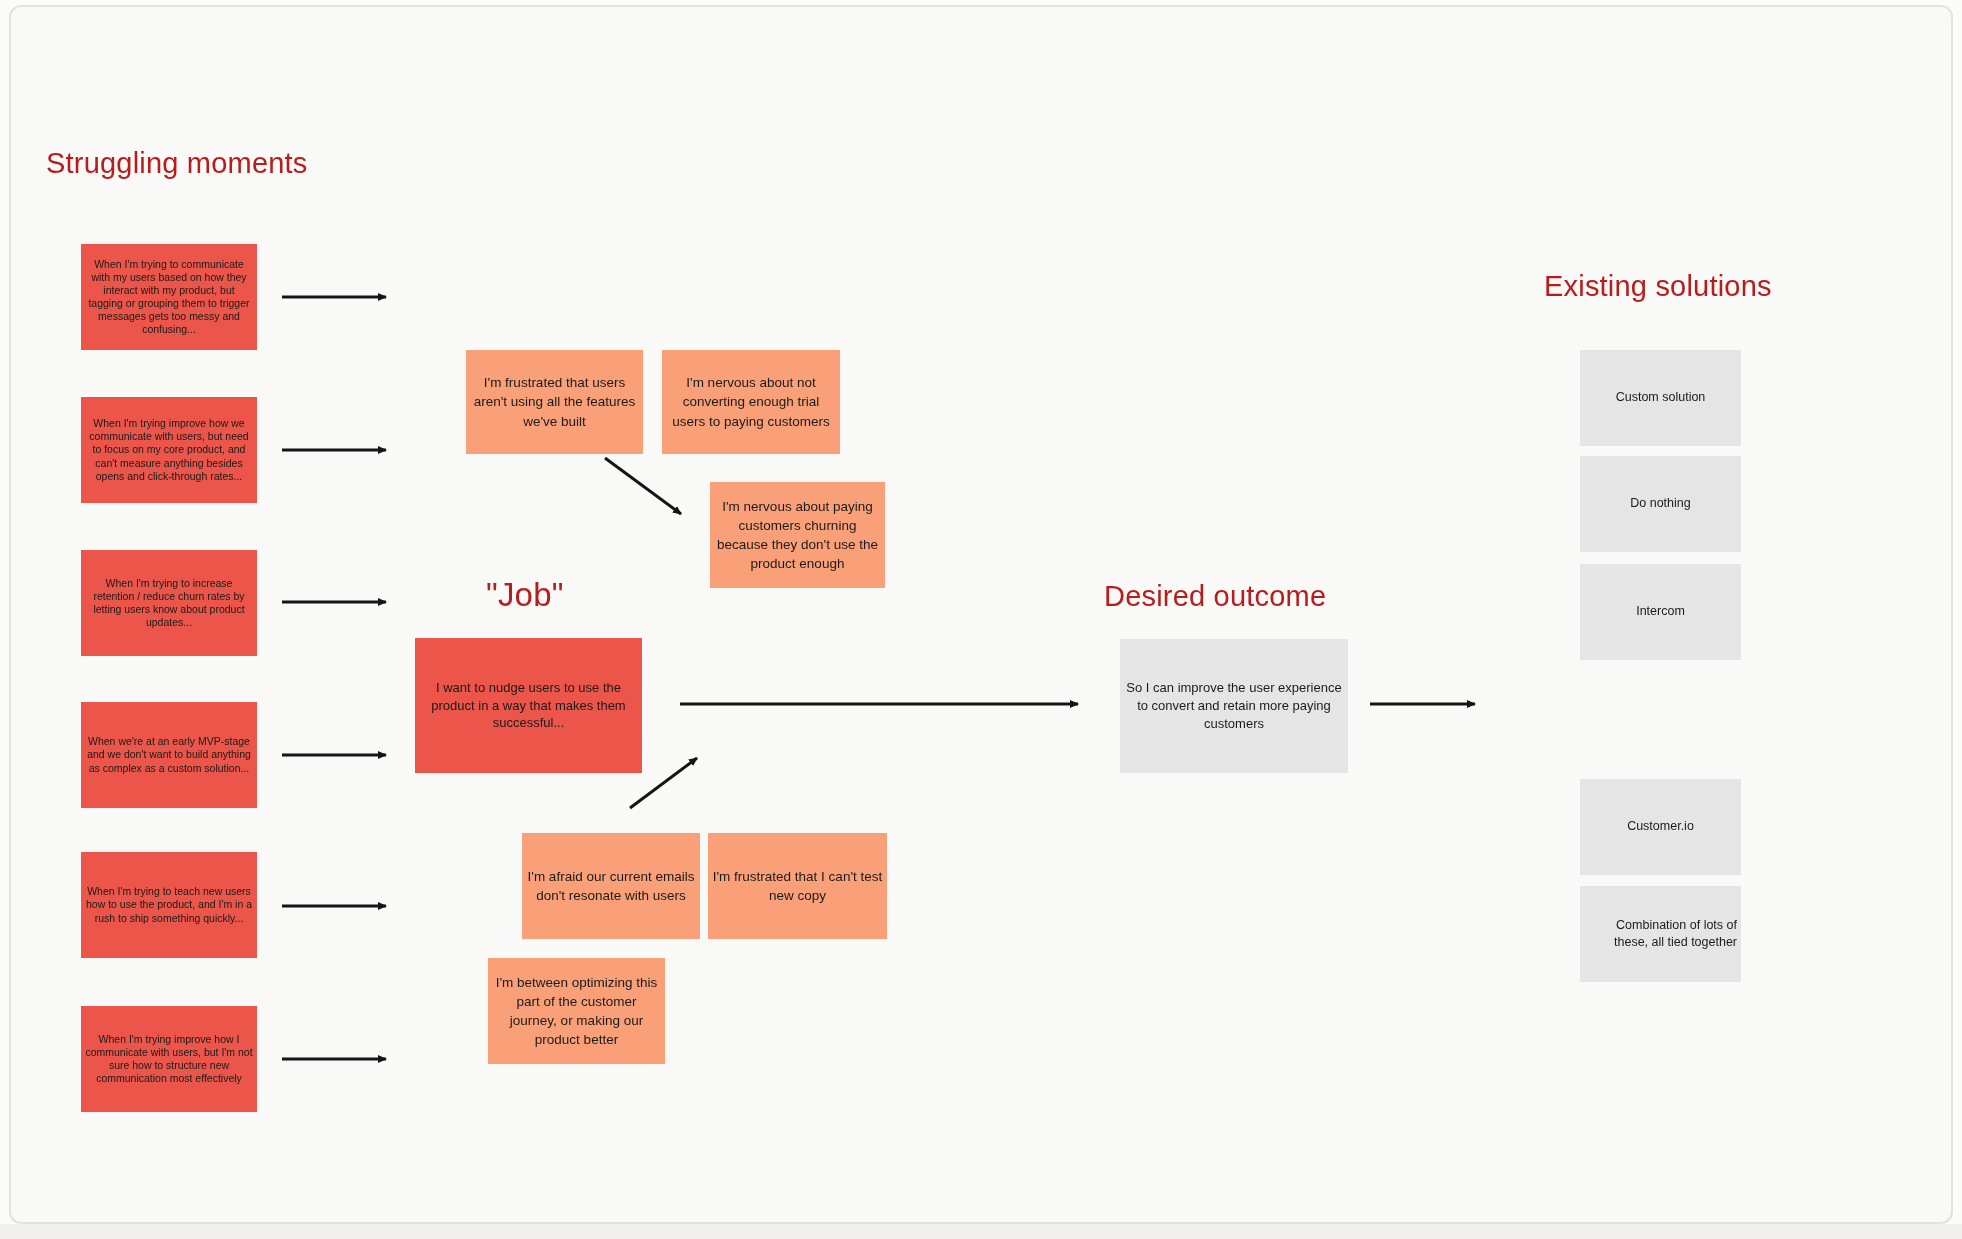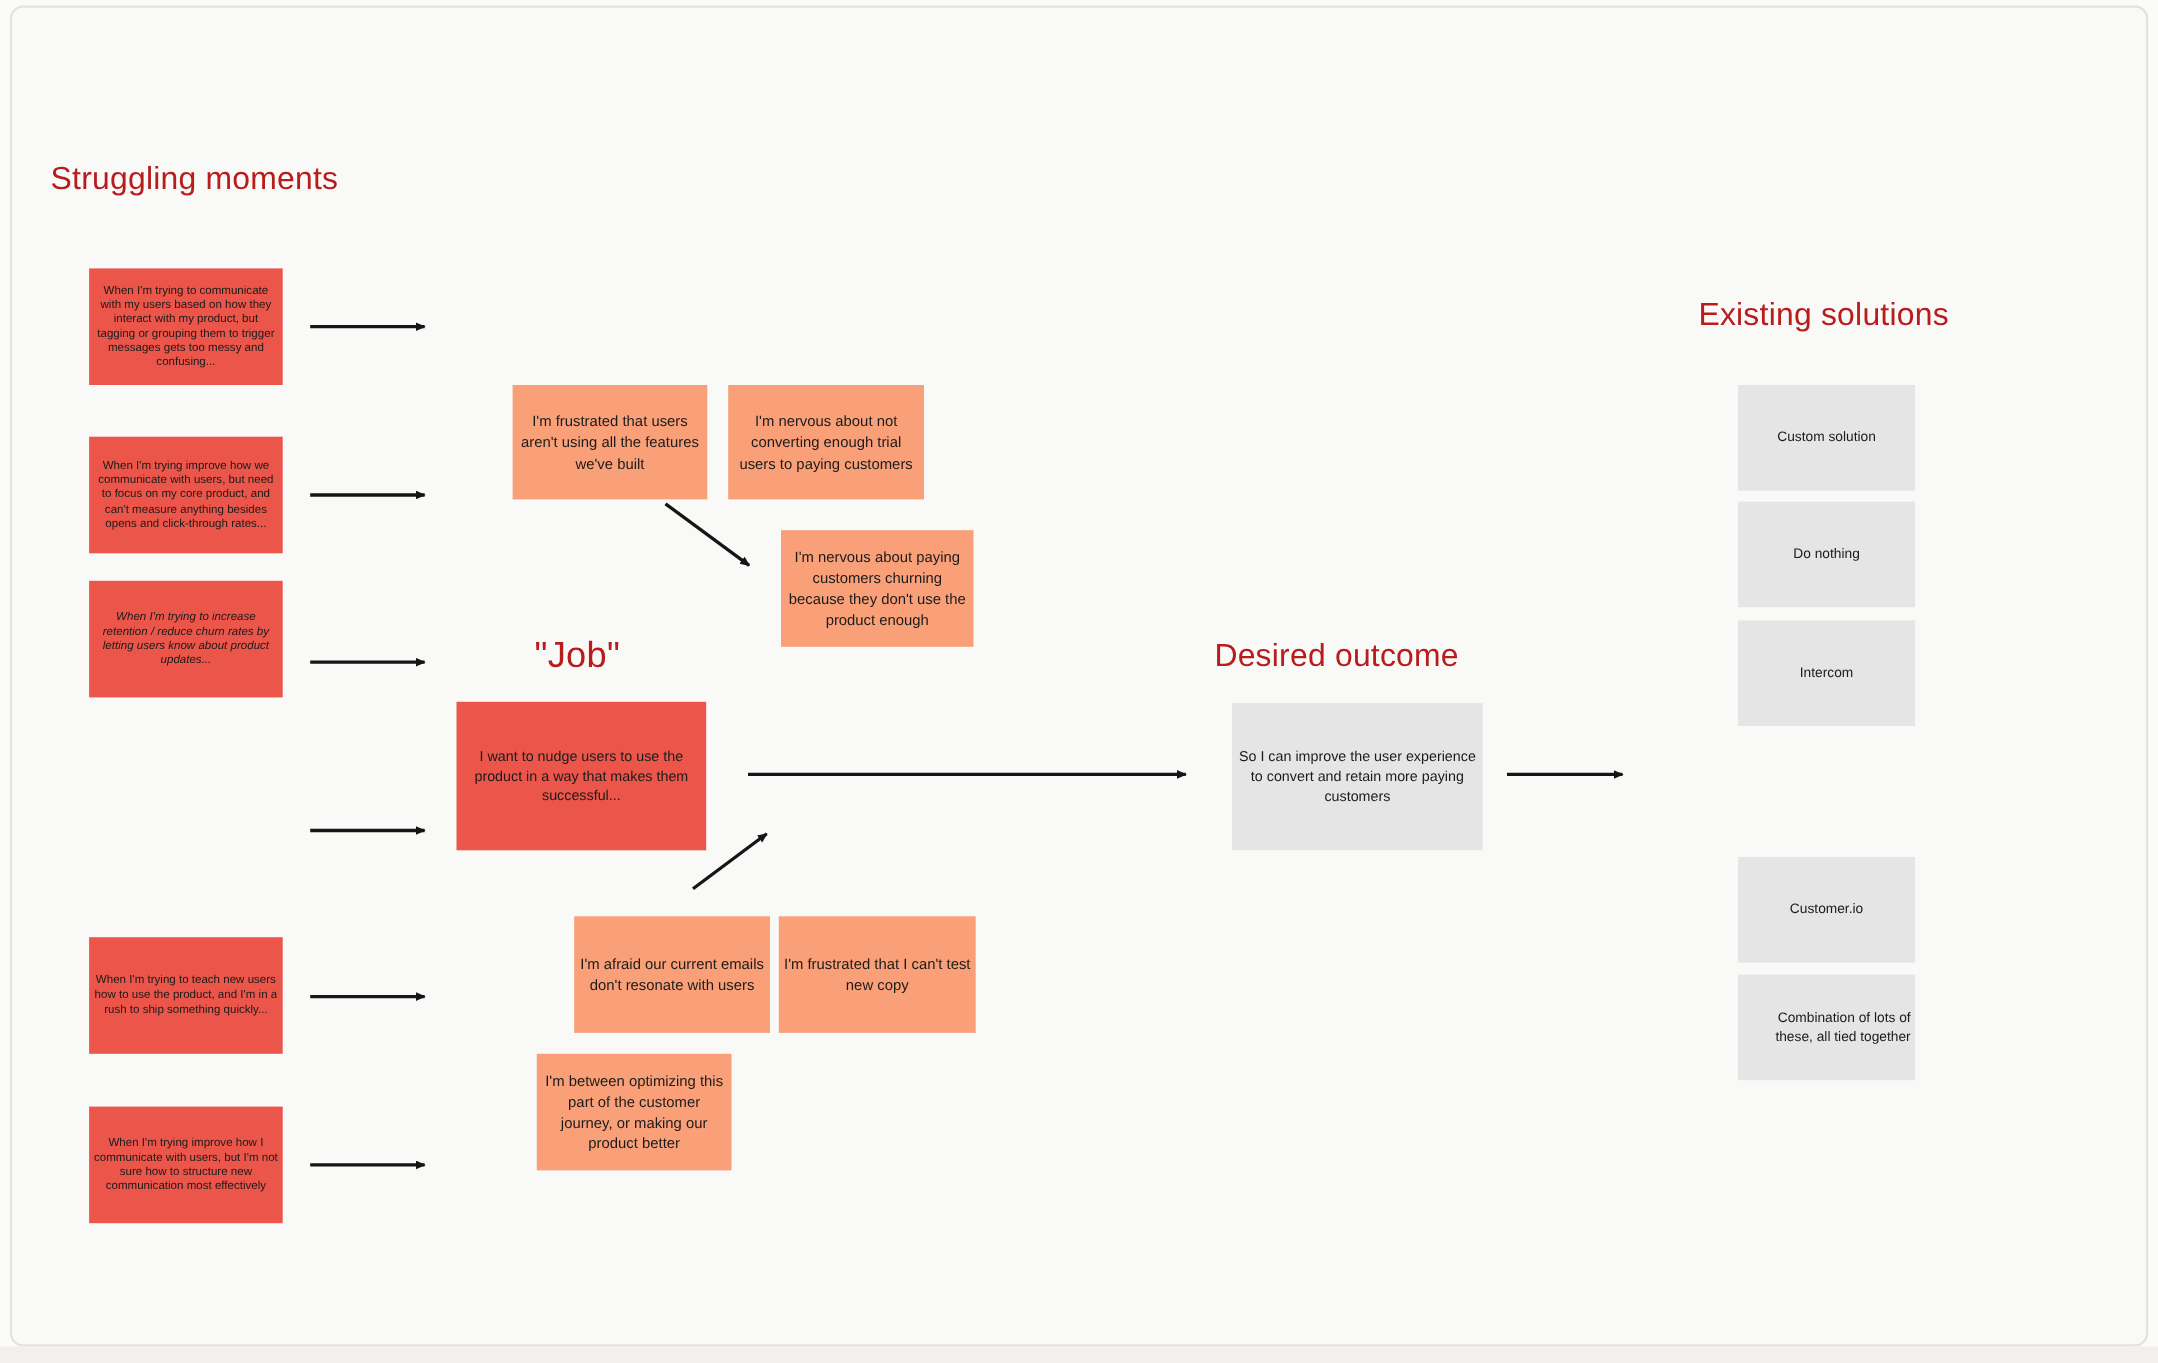"When I'm trying to increase" .sn3 { font-style: italic -> none; top: 528px -> 550px }
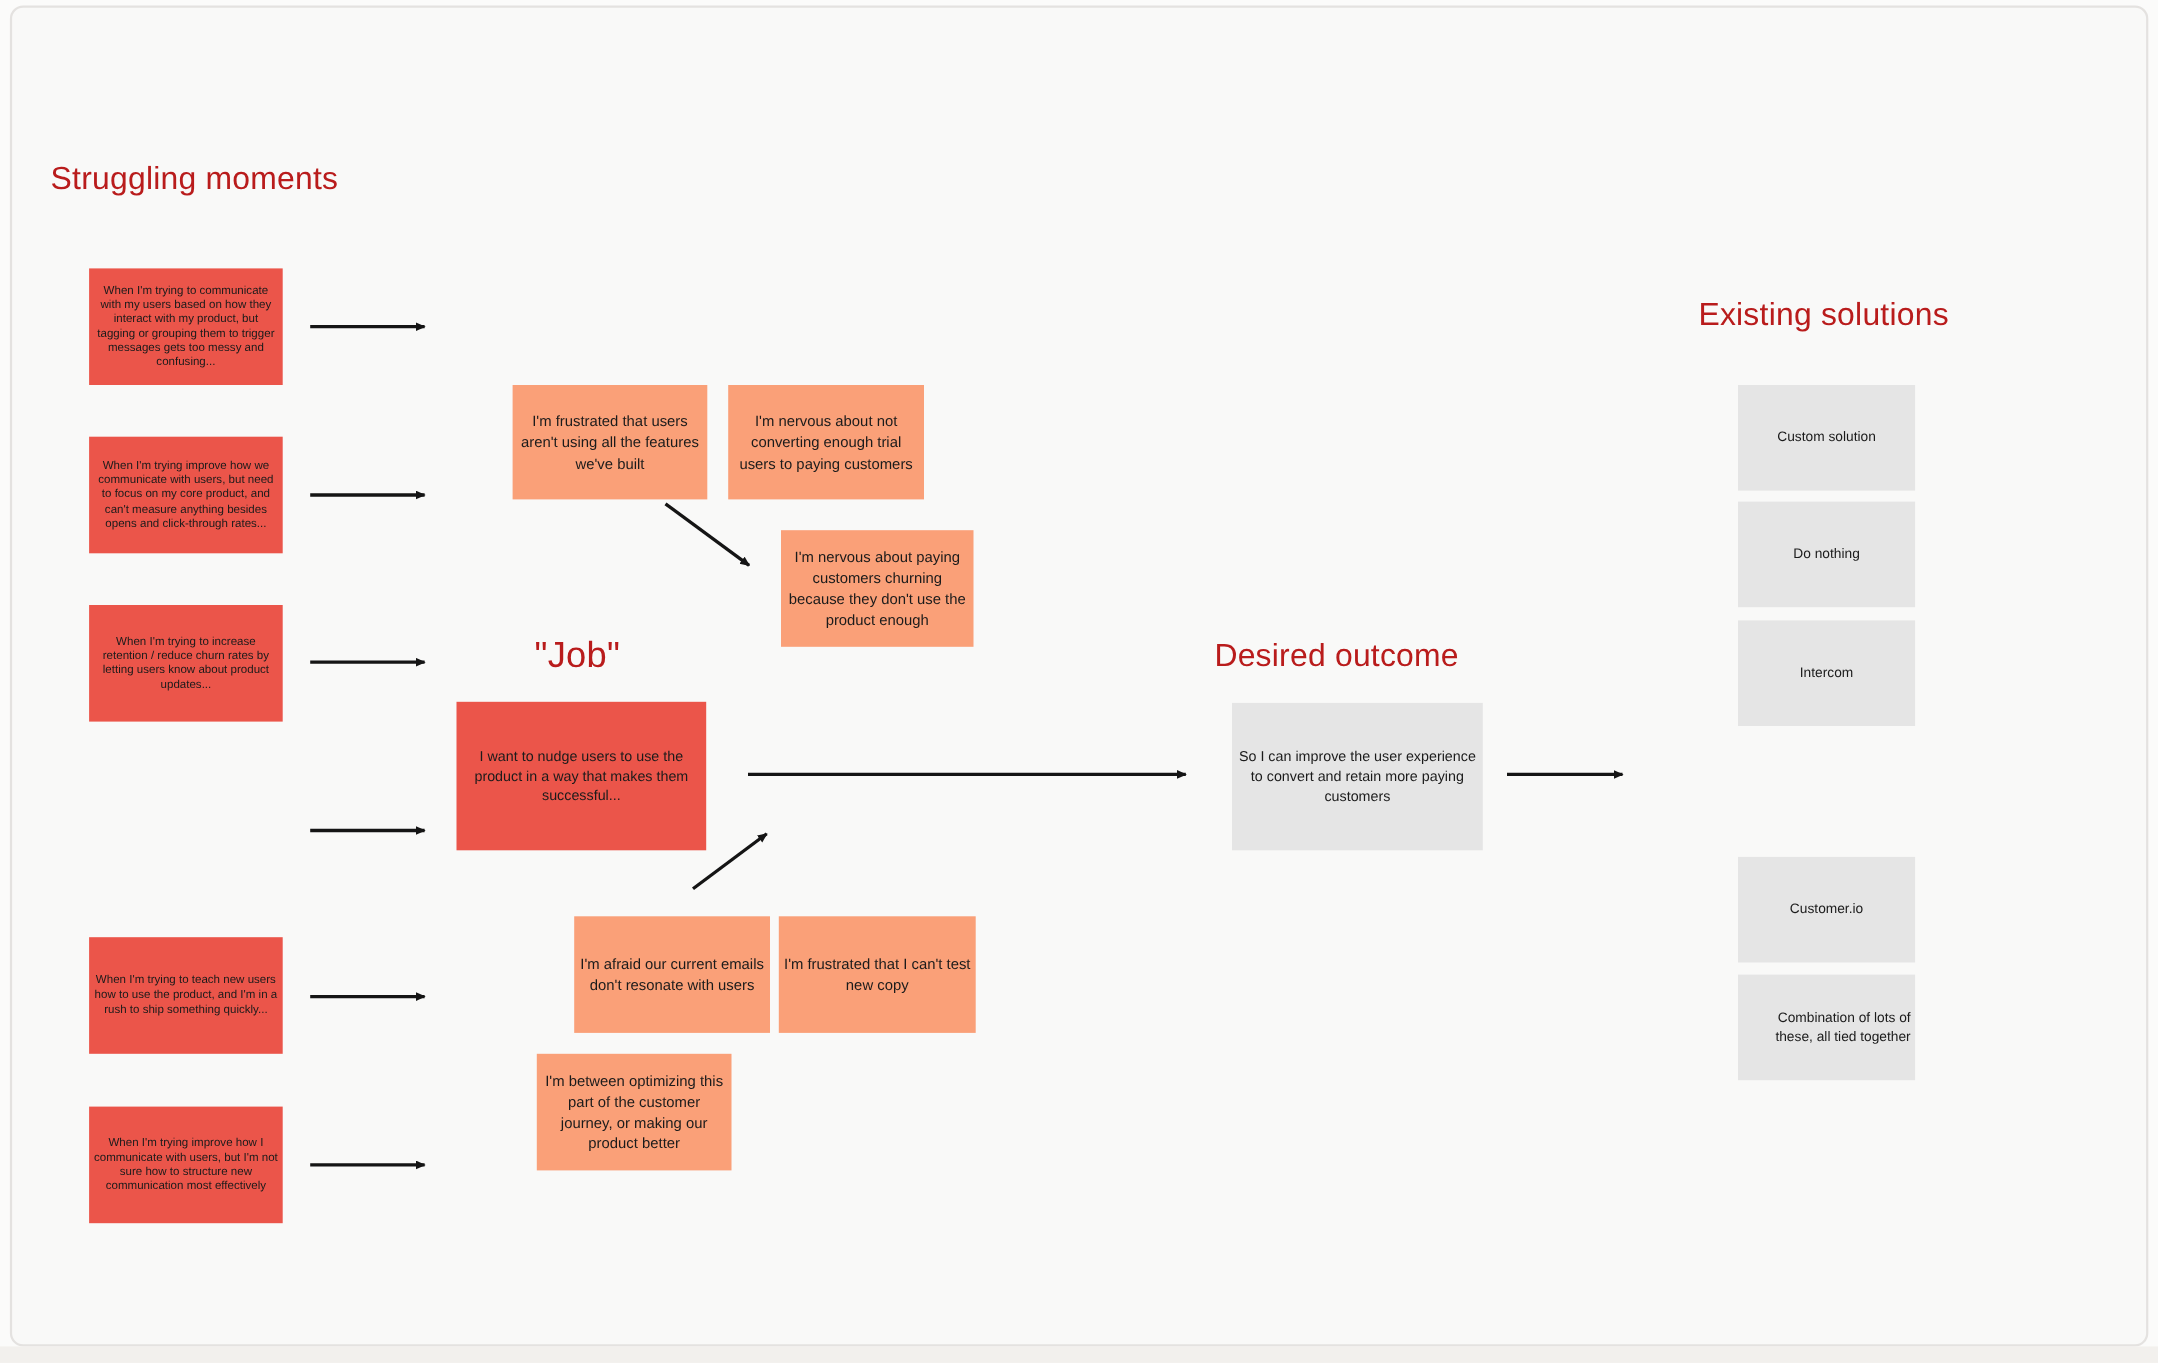"When we're at an early" div.note { html: none -> <div>When we're at an early MVP-stage and we don't want to build anything as complex as a custom solution...</div> }
